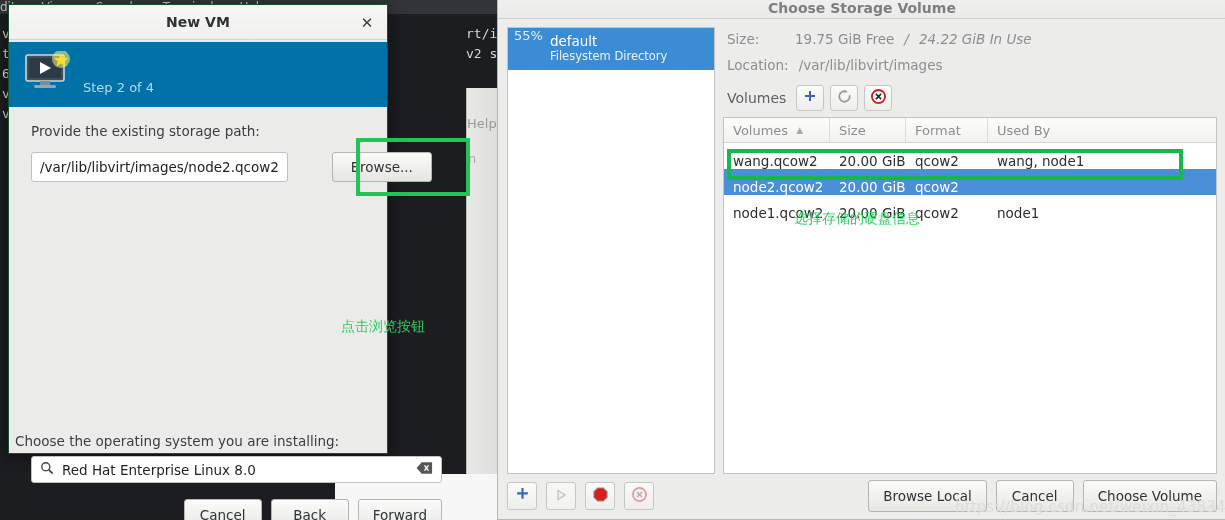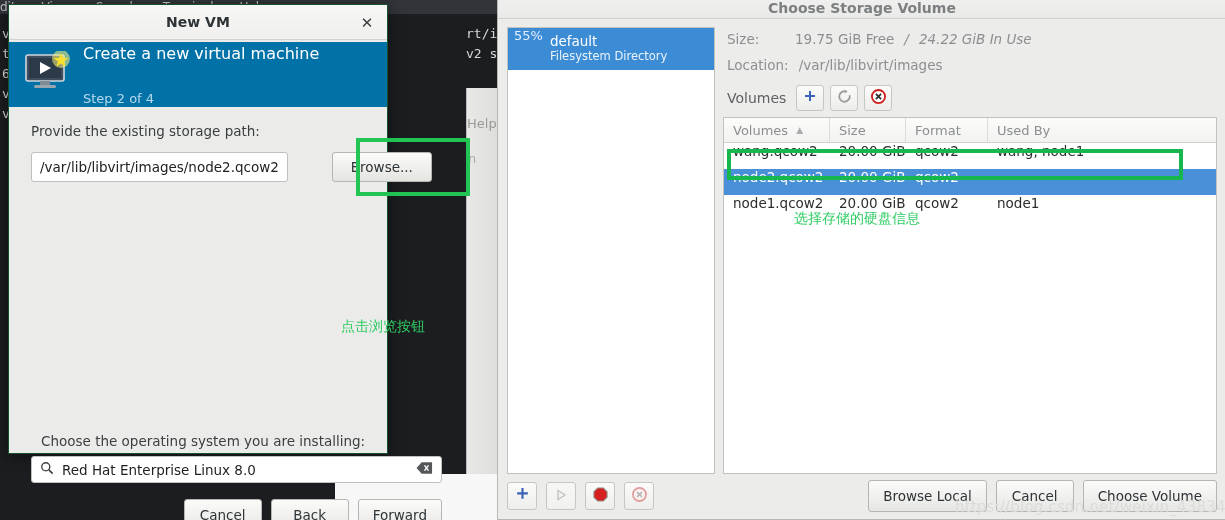"Create a new virtual machine" div.nv-banner-h { html: <div>Create a new virtual machine</div> -> none }
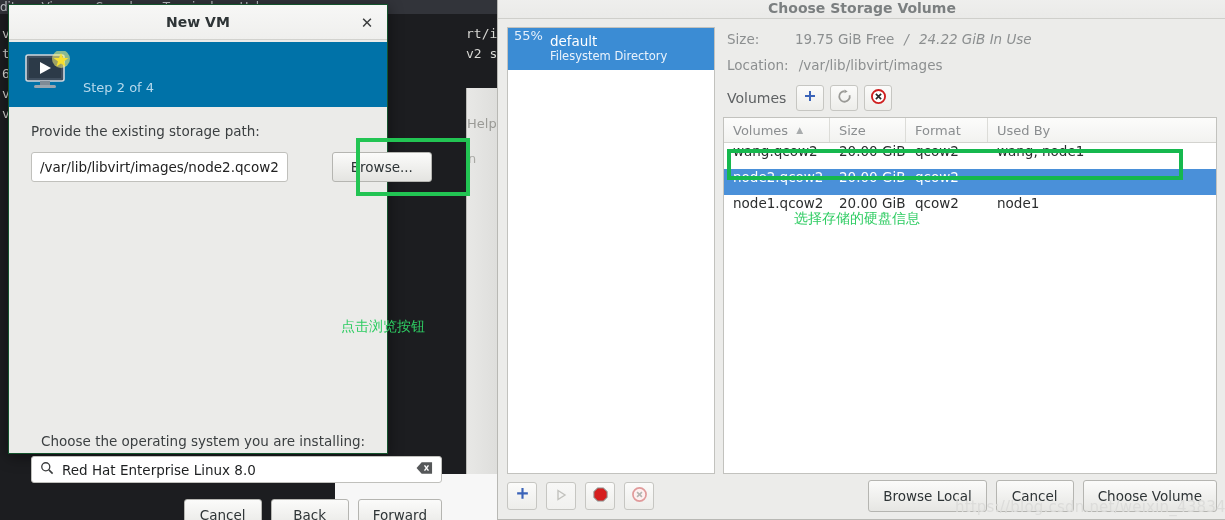"wang.qcow2" .tr { align-items: flex-start -> flex-end }
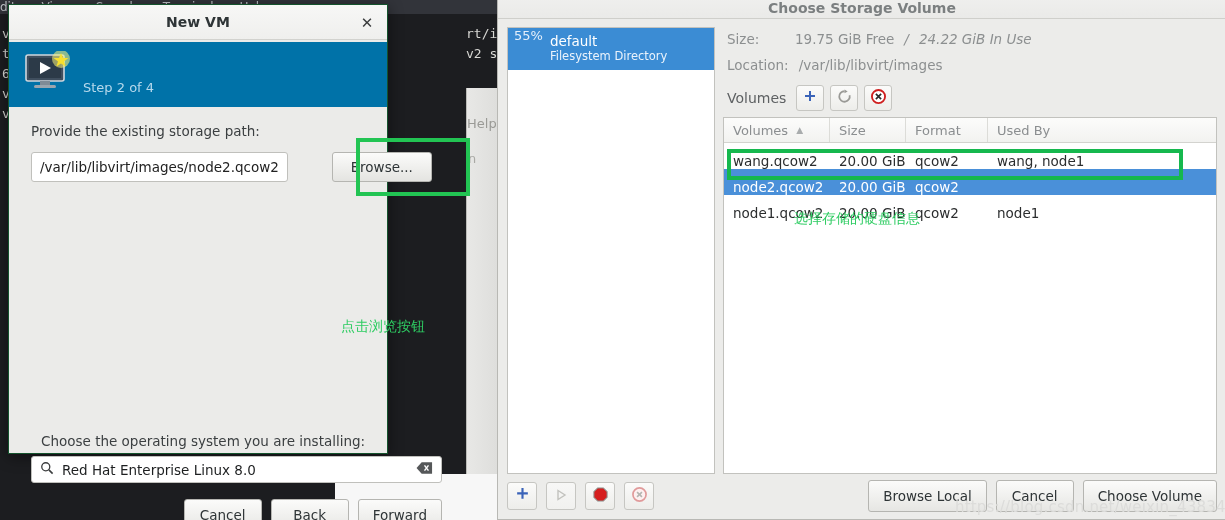"Choose the operating system you" .nv-os-label { left: 32px -> 6px }
